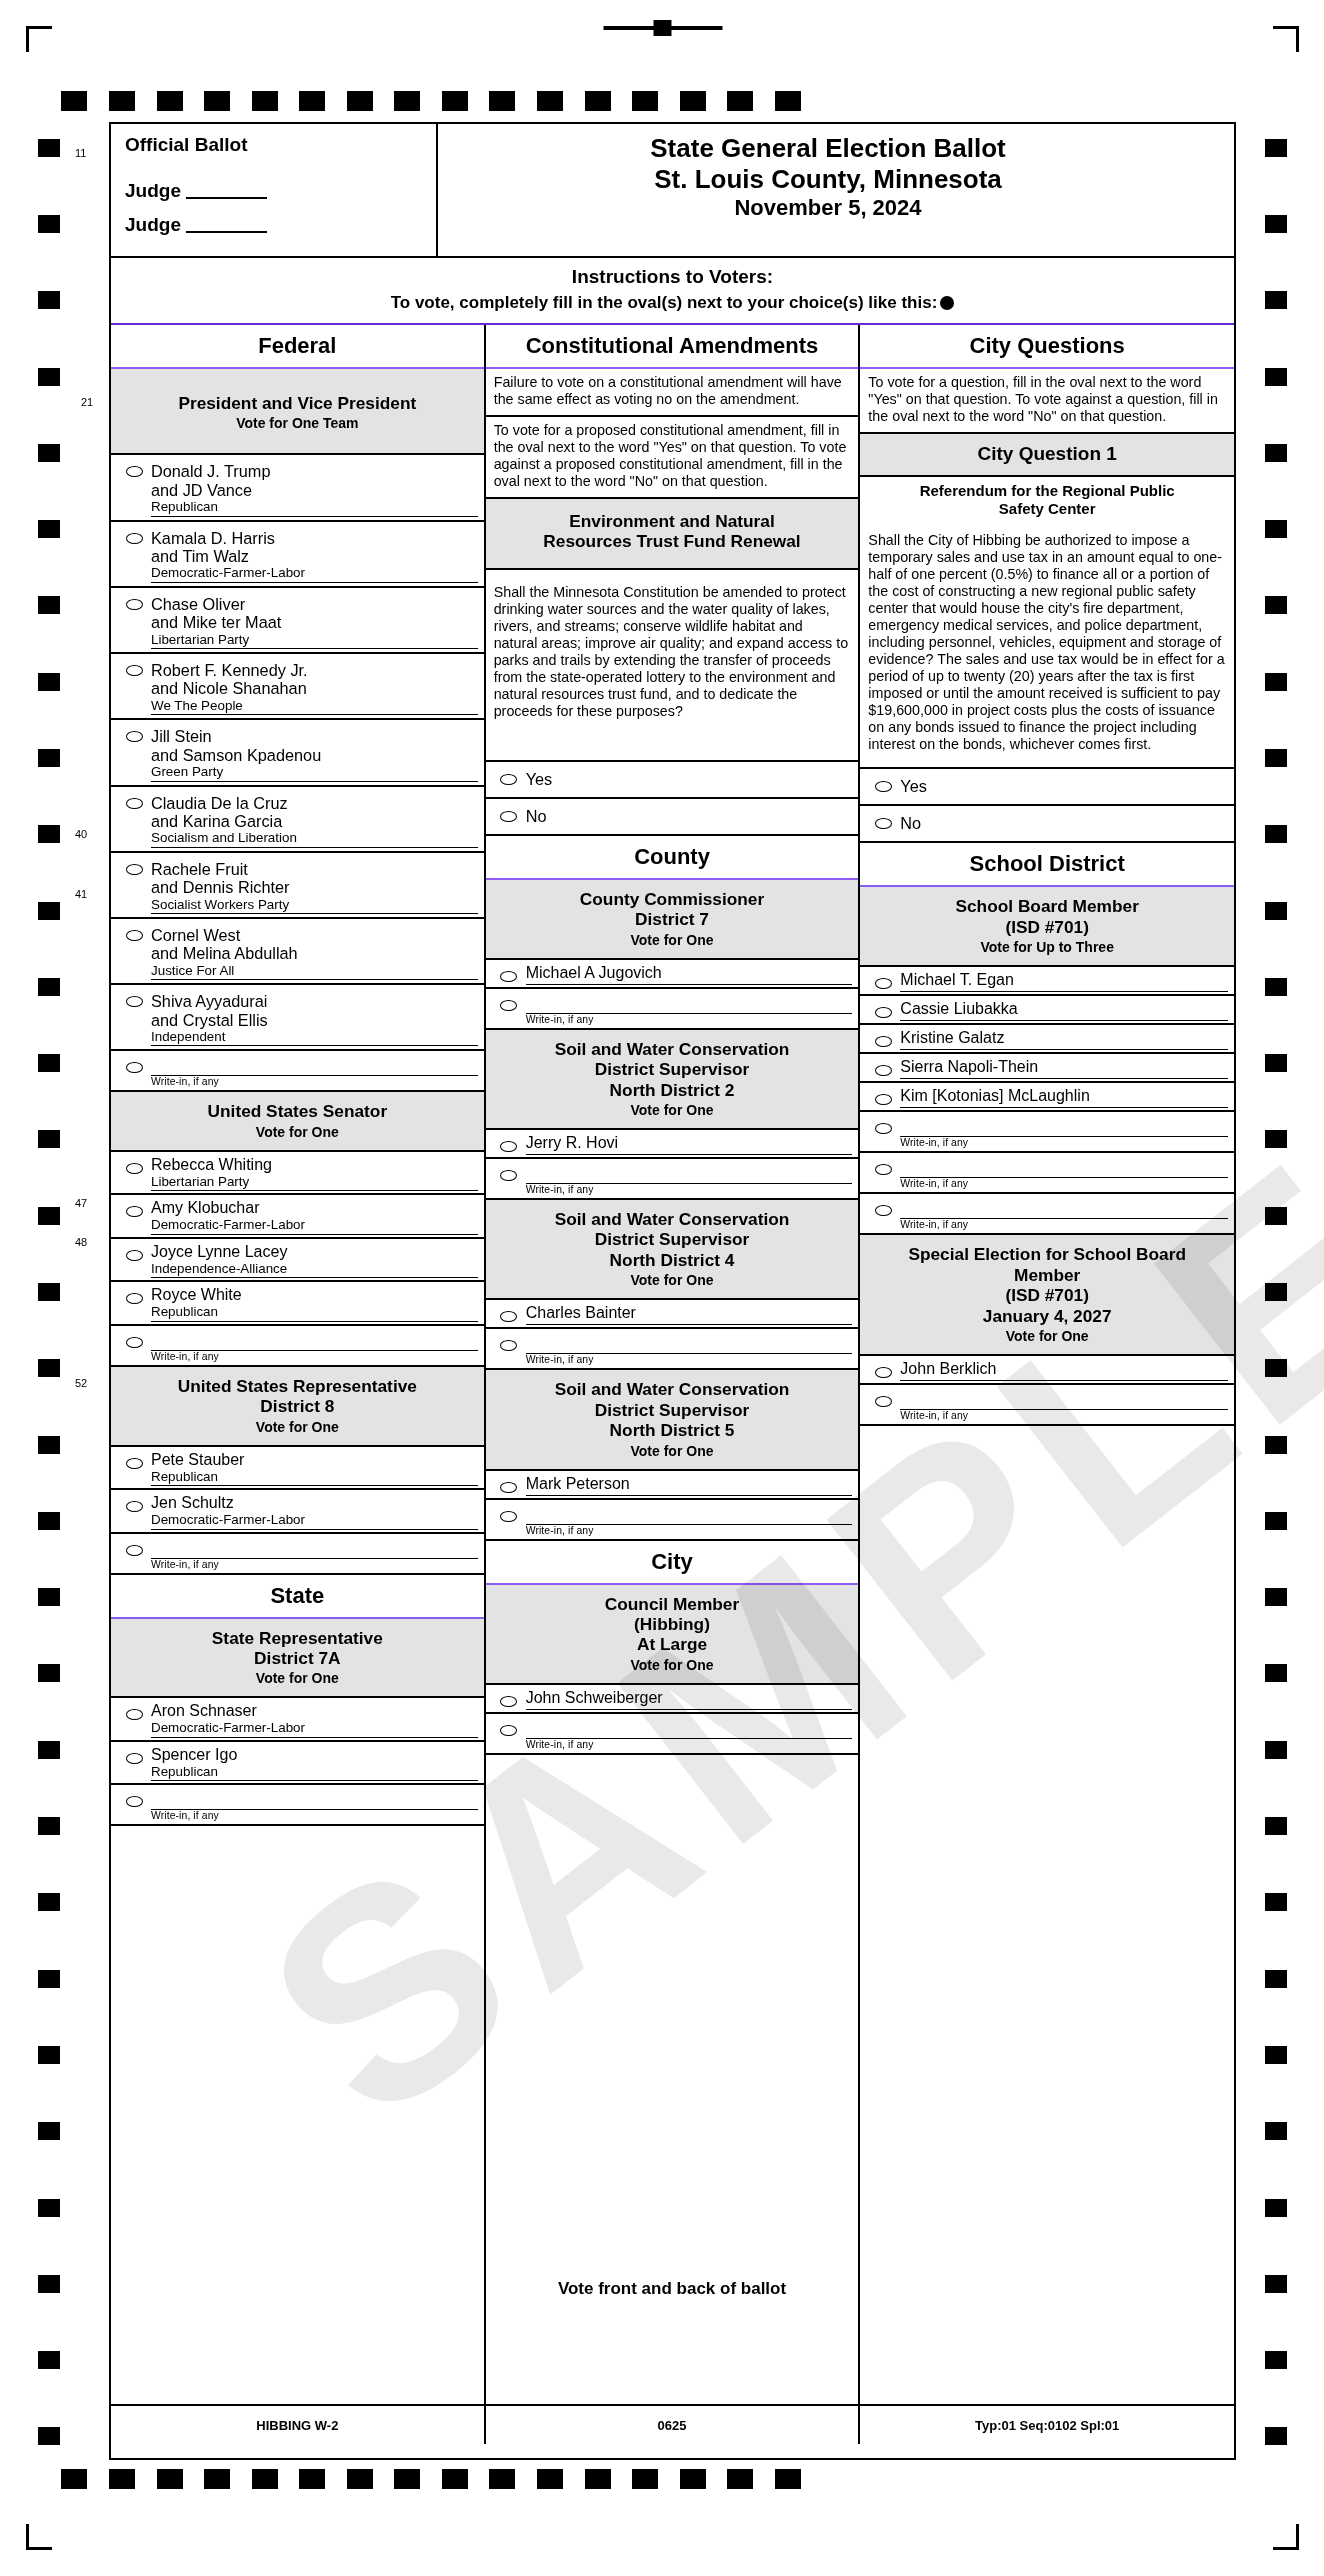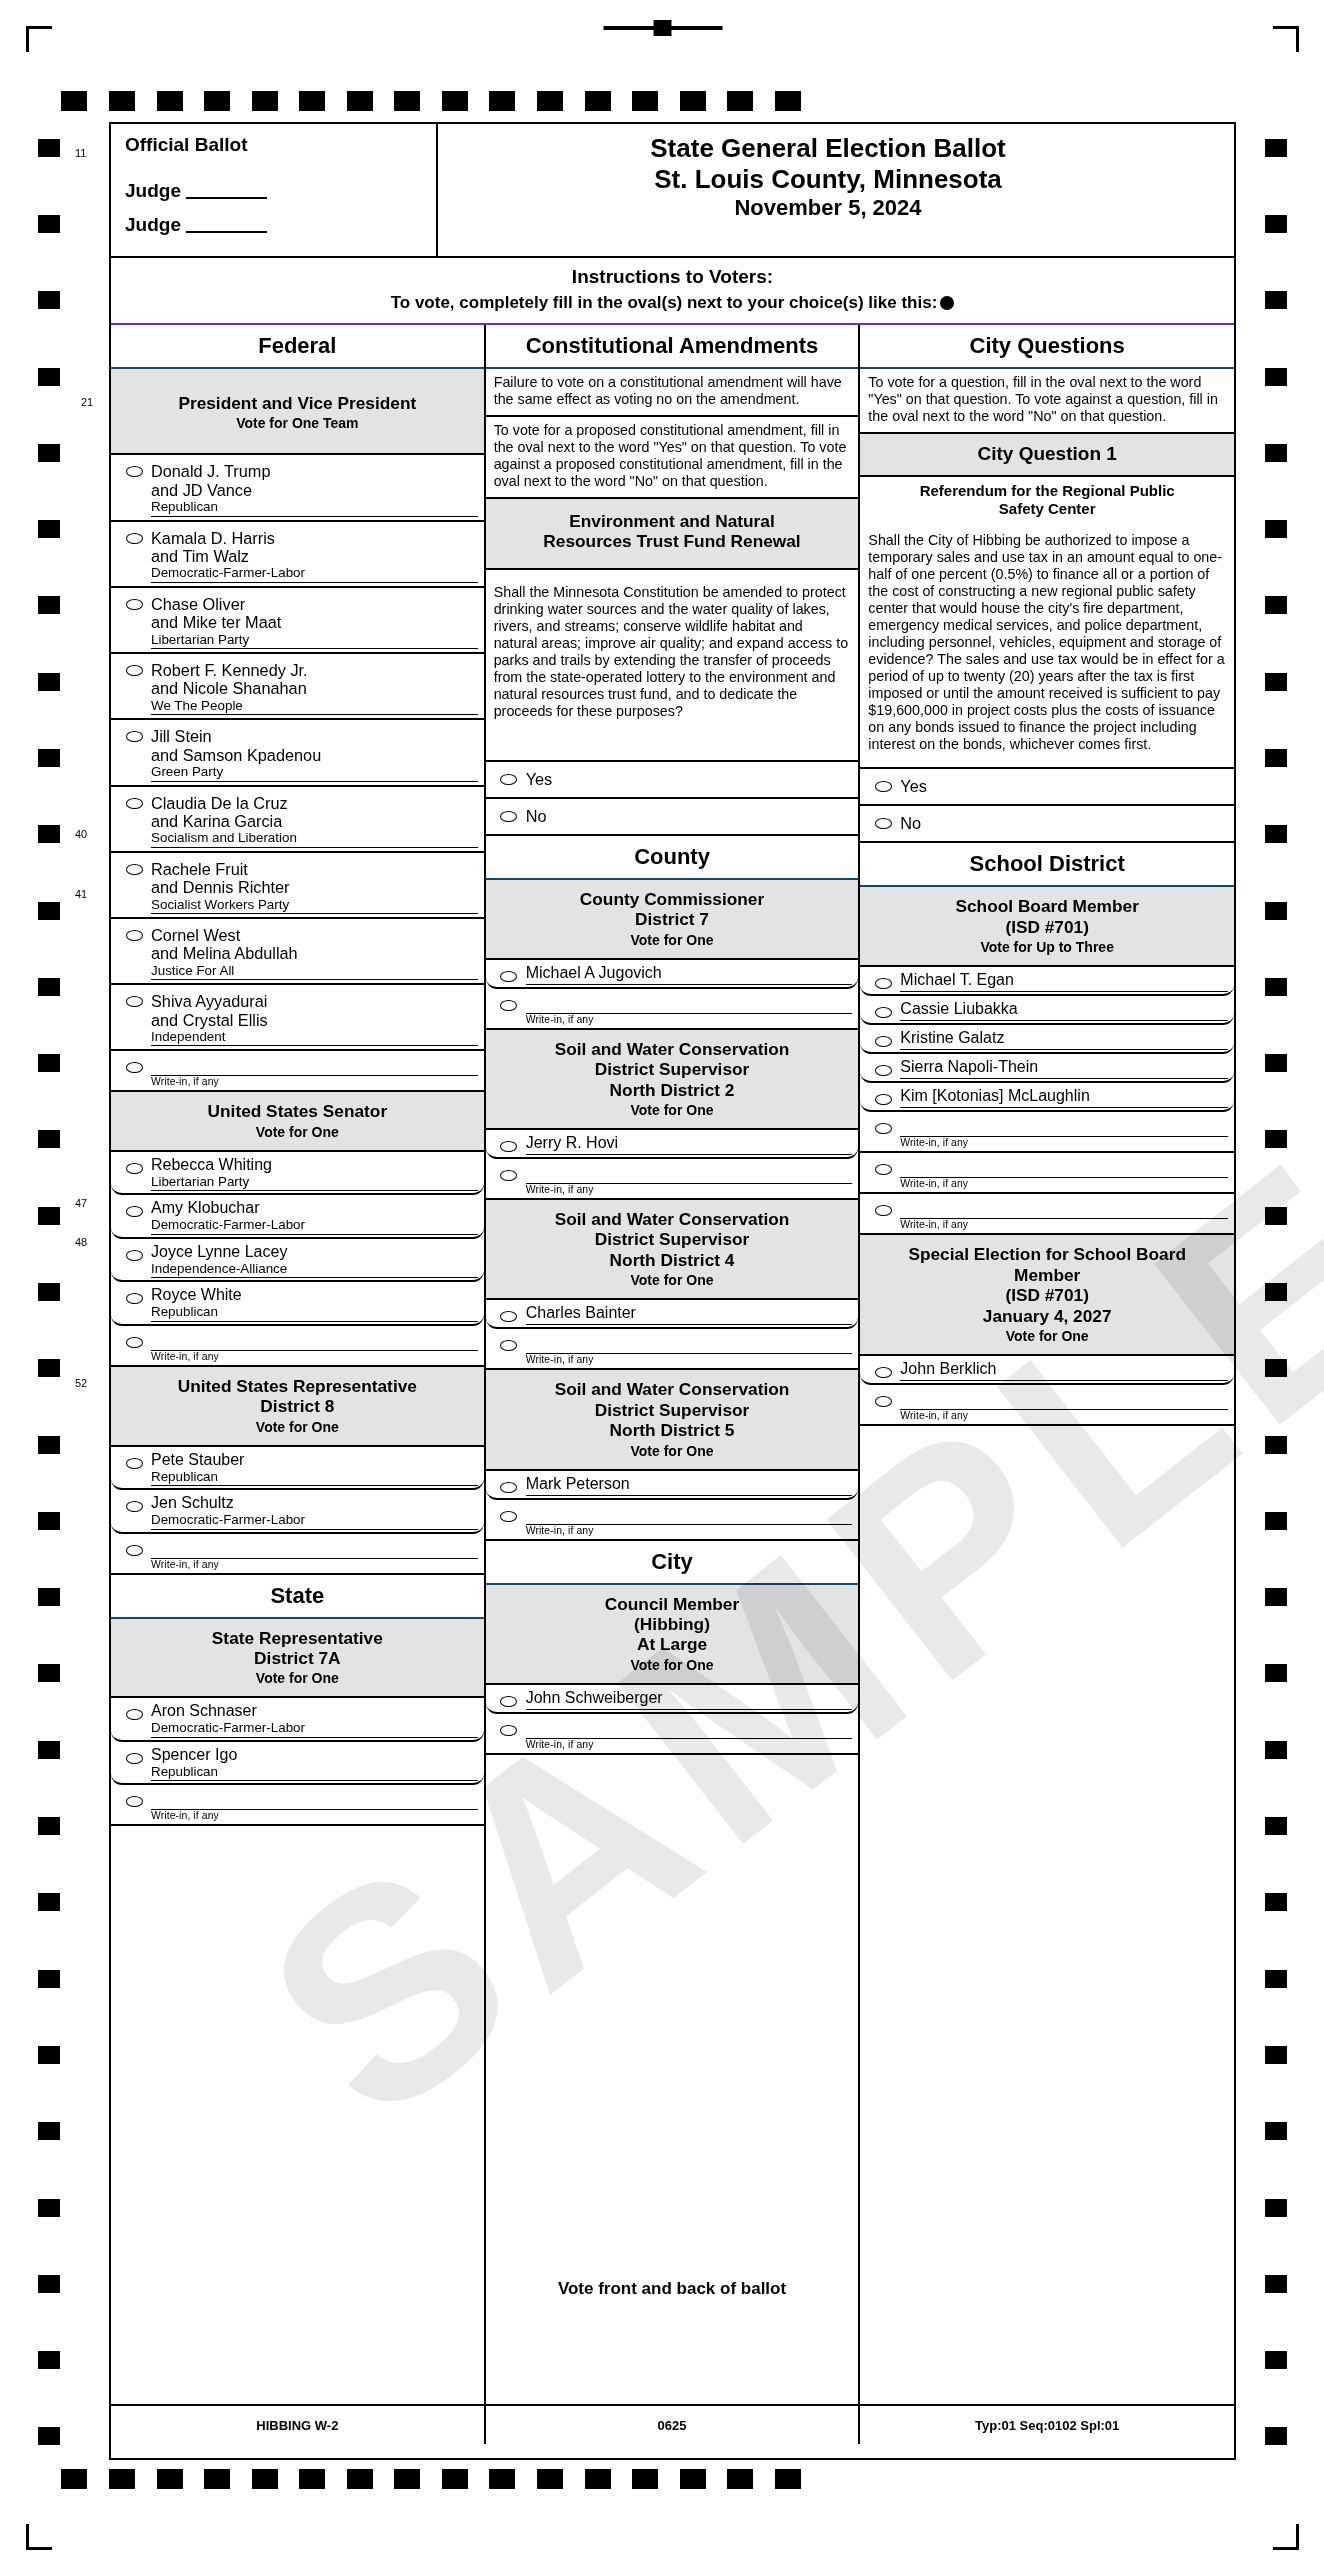"Federal" .colhead { border-bottom: 2px solid #0c4a6e -> 2px solid #8b5cf6 }
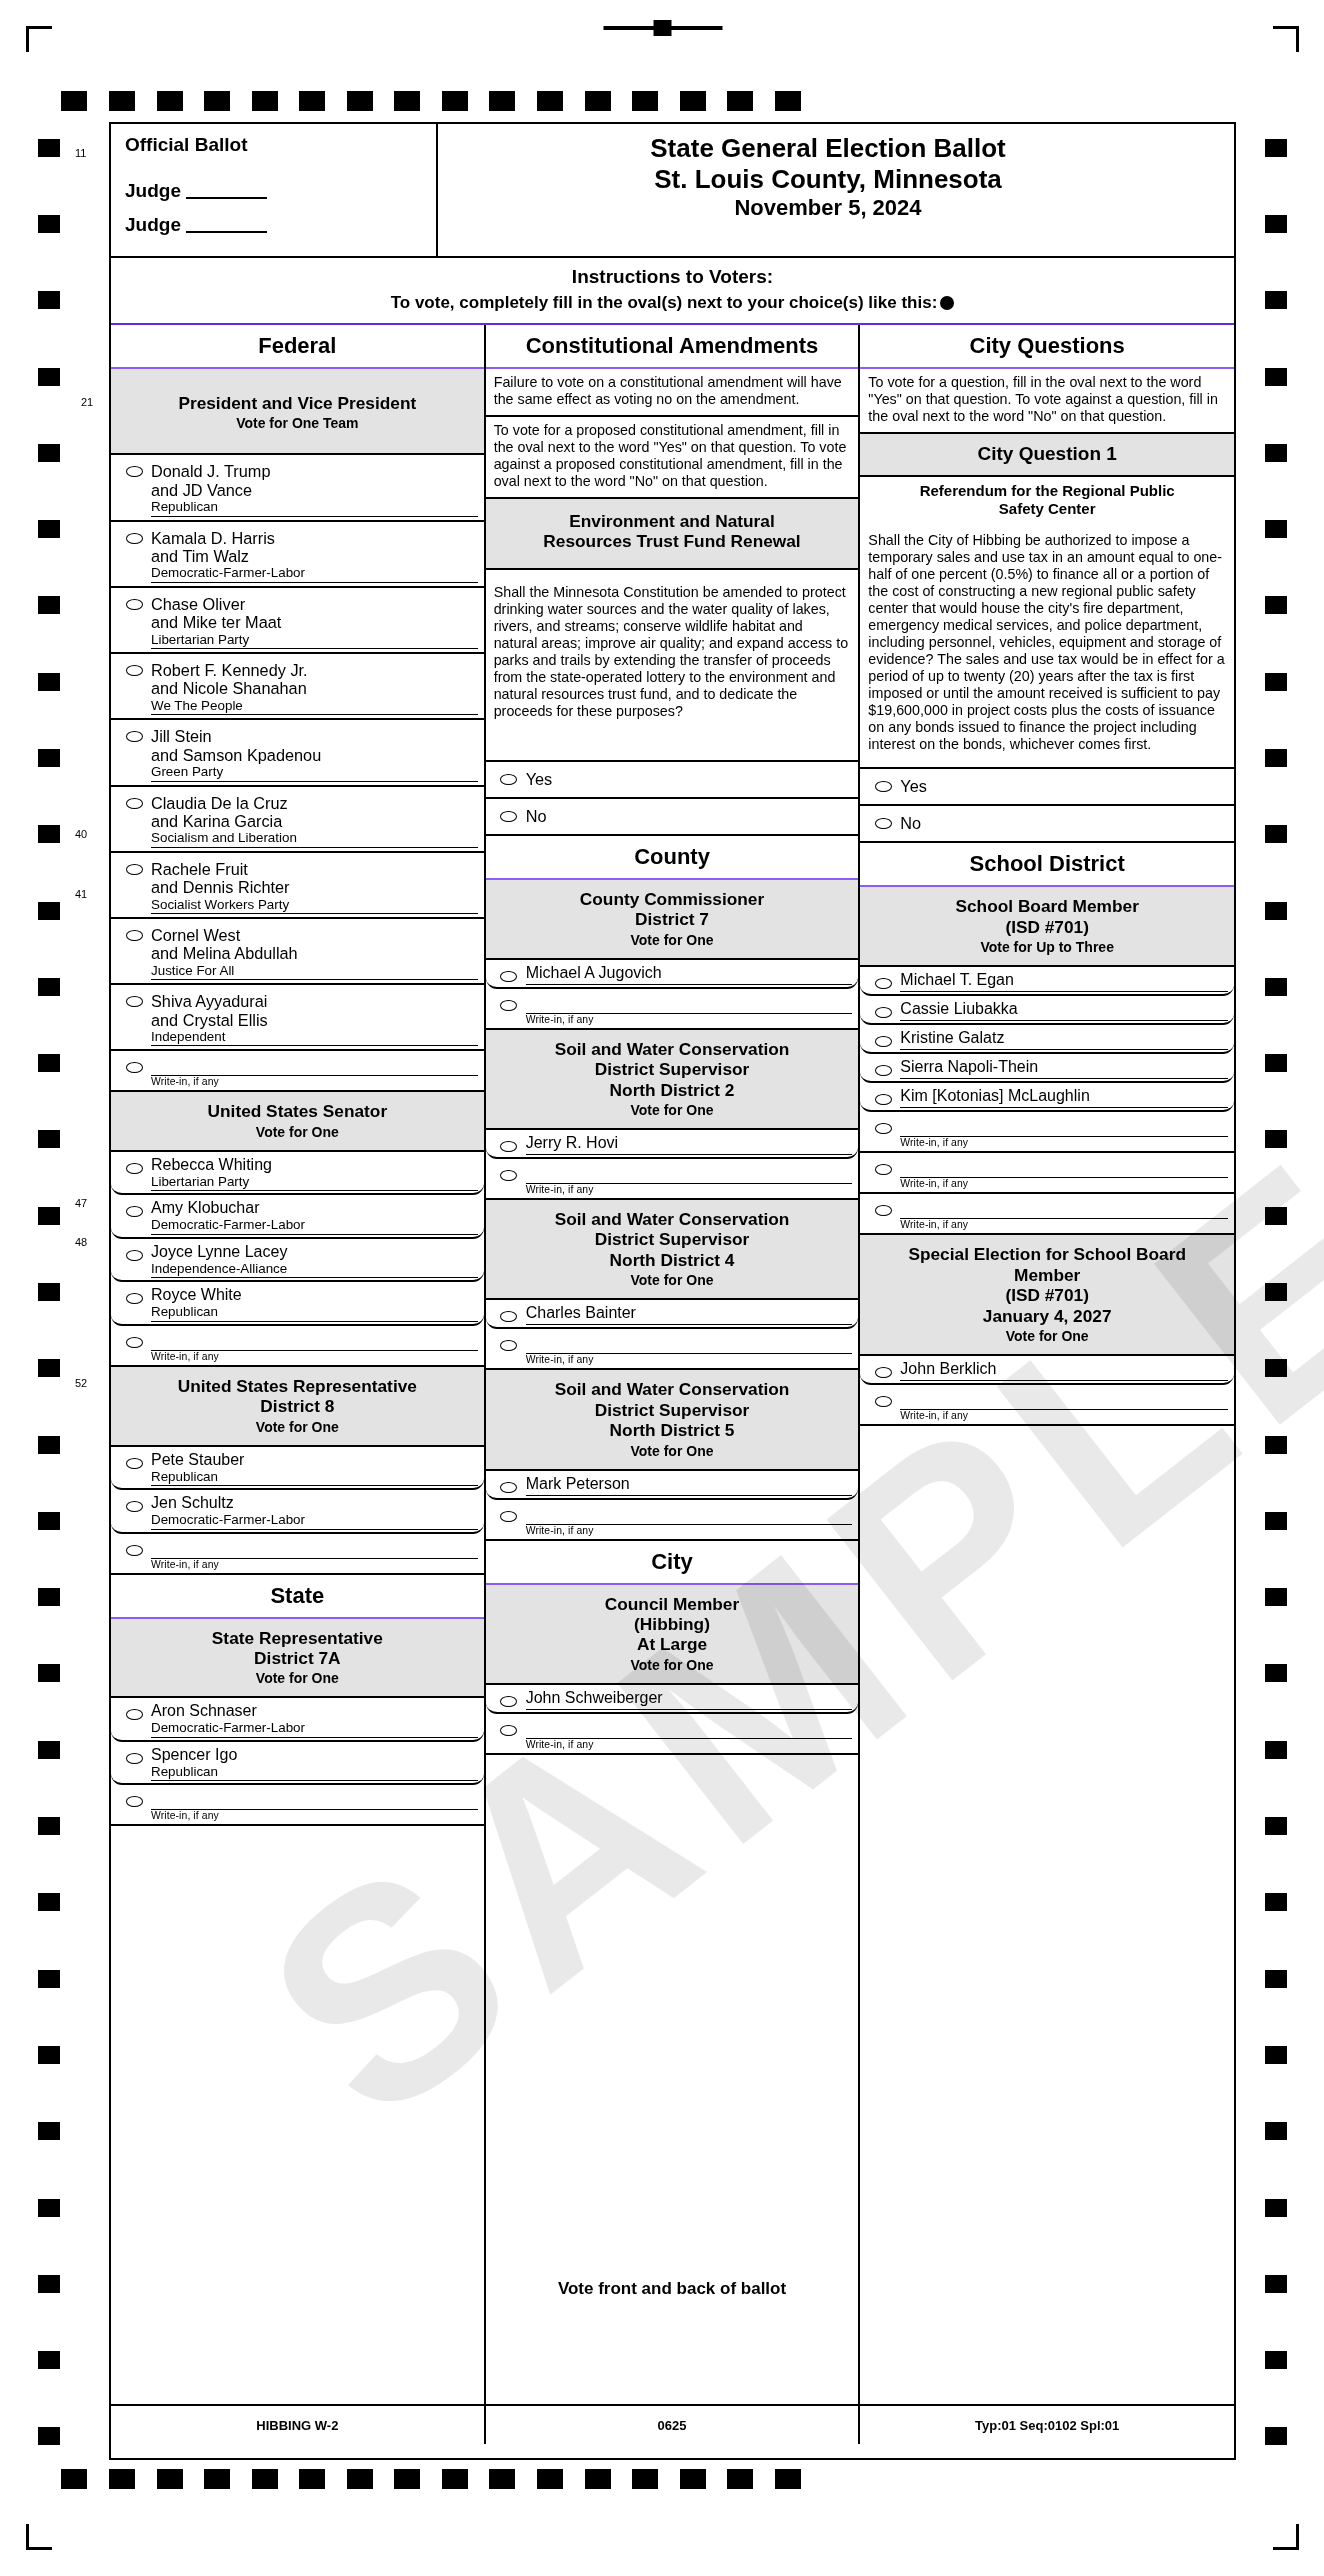"Michael A Jugovich" .cand.slim { border-radius: 11px -> none }
